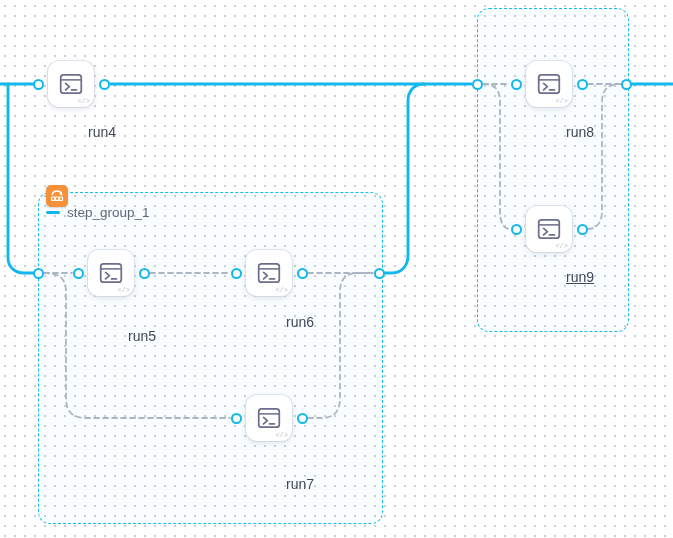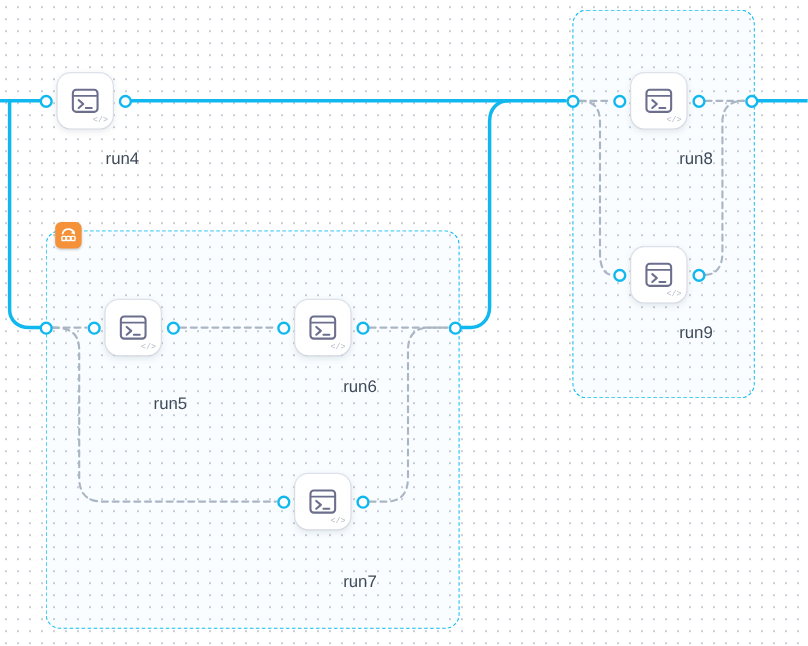"step_group_1" div.grp-label { html: none -> <div> <span></span> <span>step_group_1</span> </div> }
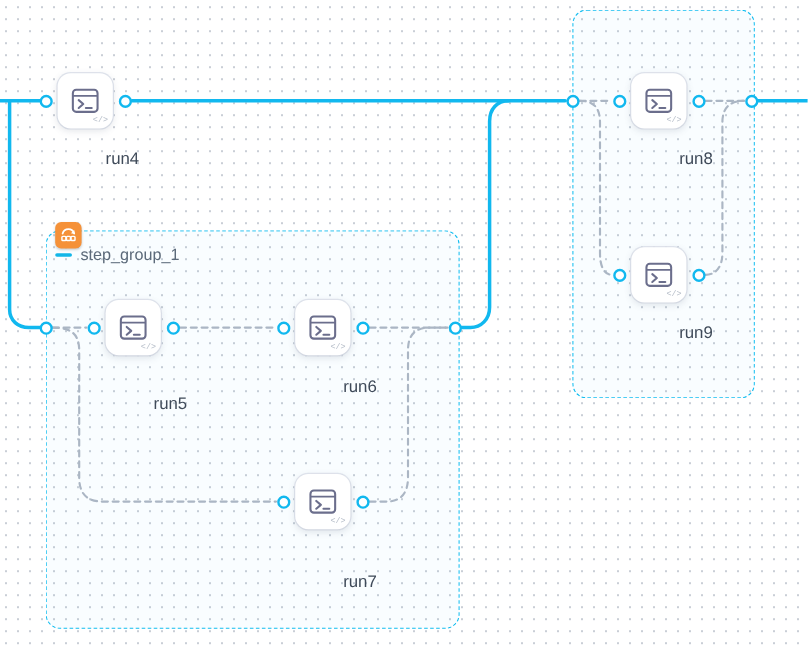"run9" div.node-label { text-decoration: none -> underline }
